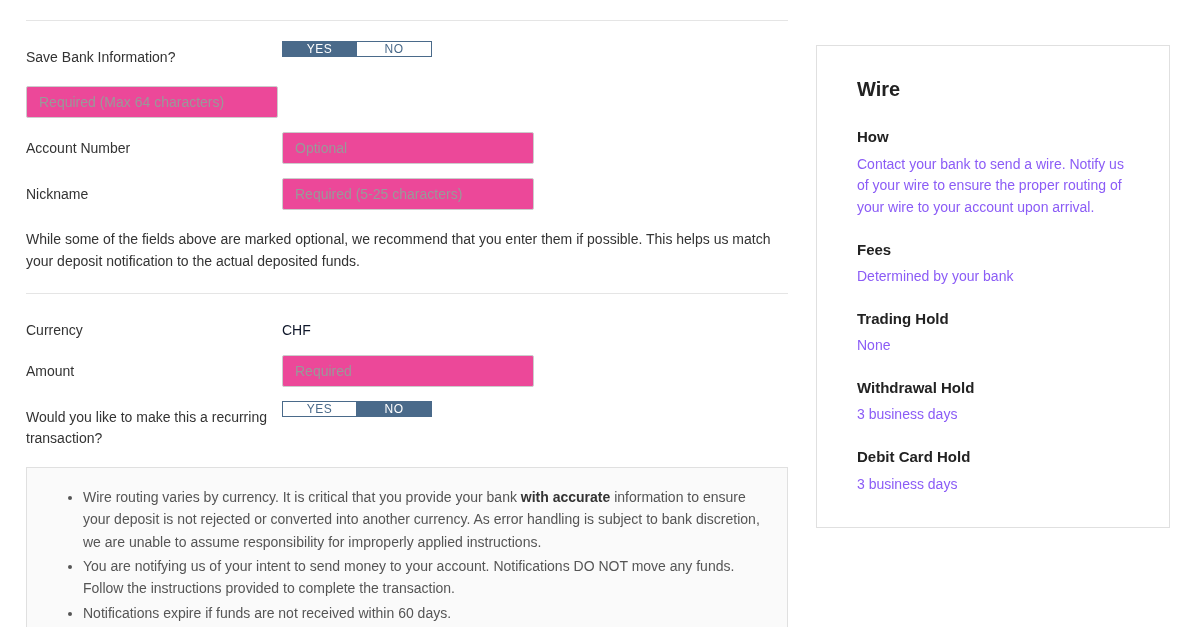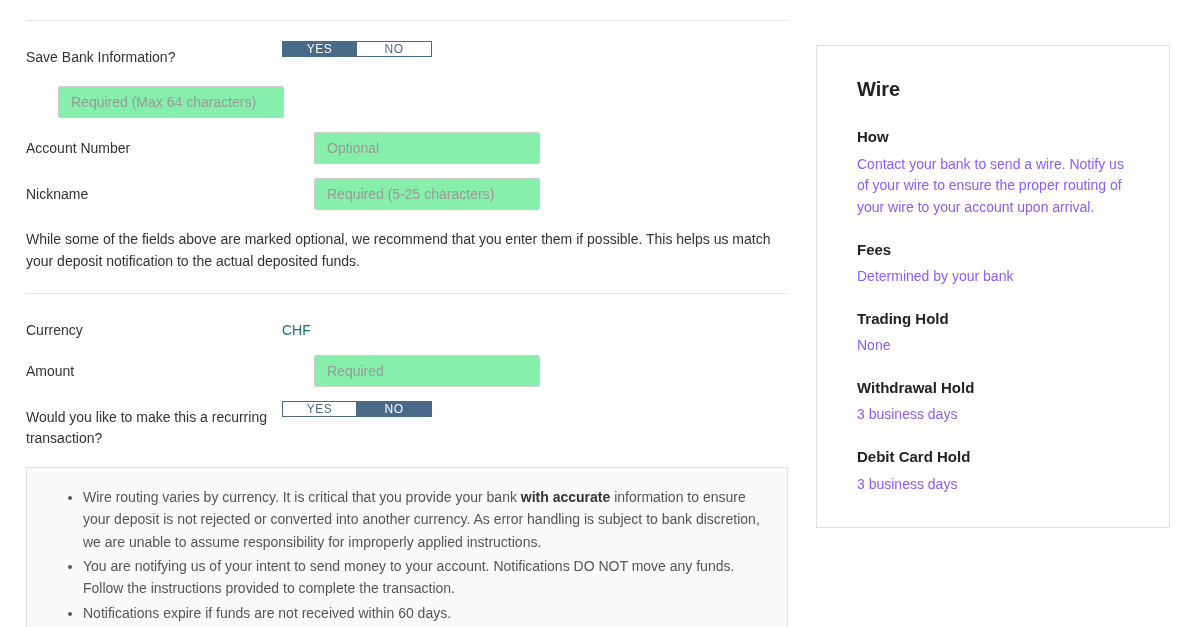"Required (Max 64 characters)" .text-input { background: #86efac -> #ec4899; margin-left: 32px -> none; width: 226px -> 252px }
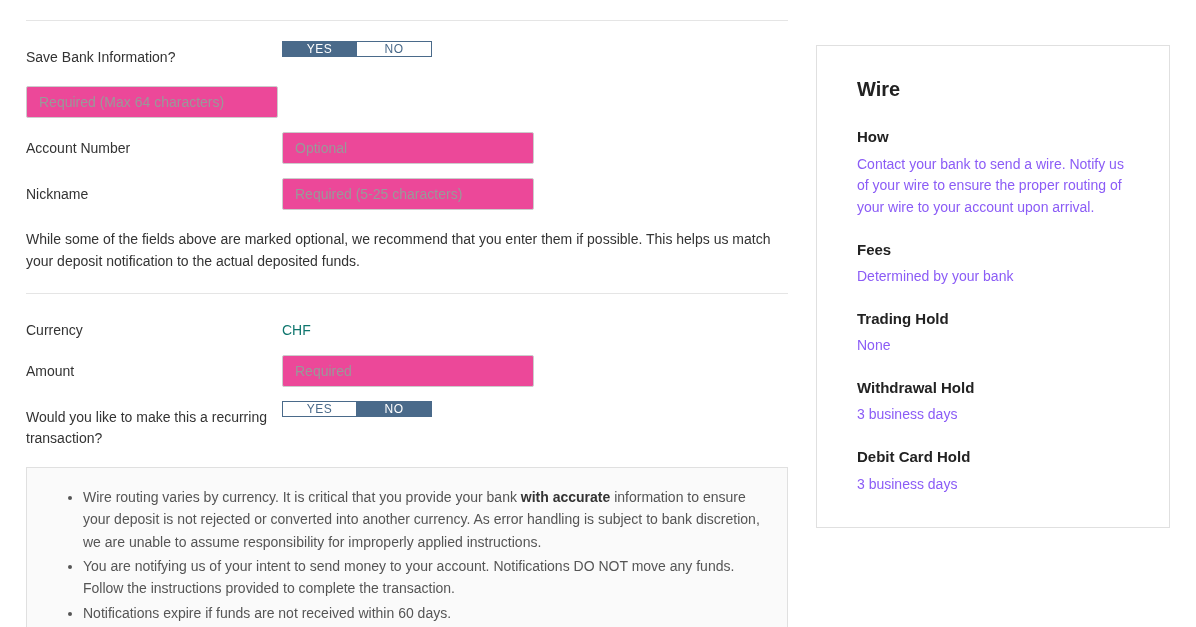"CHF" .static-value { color: #0f766e -> #0f172a }
